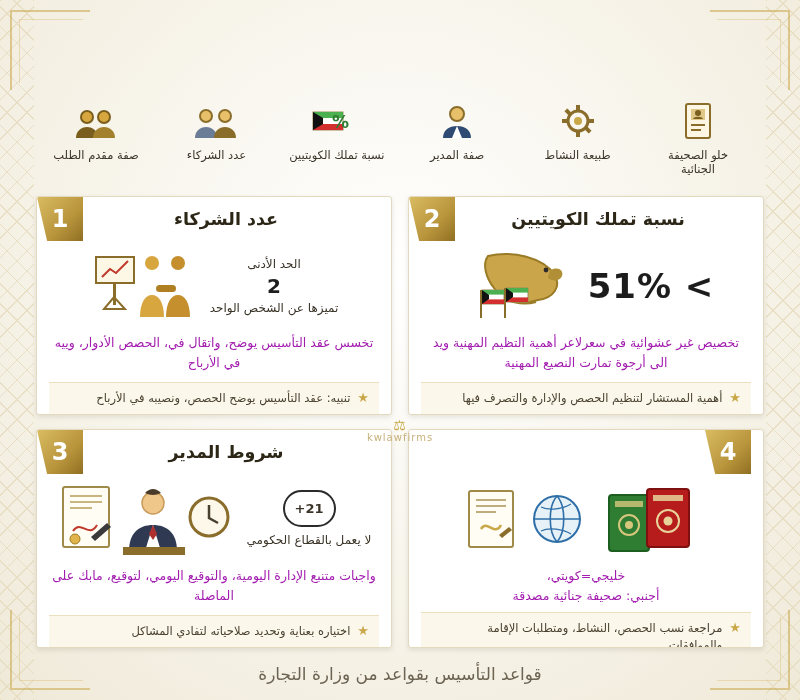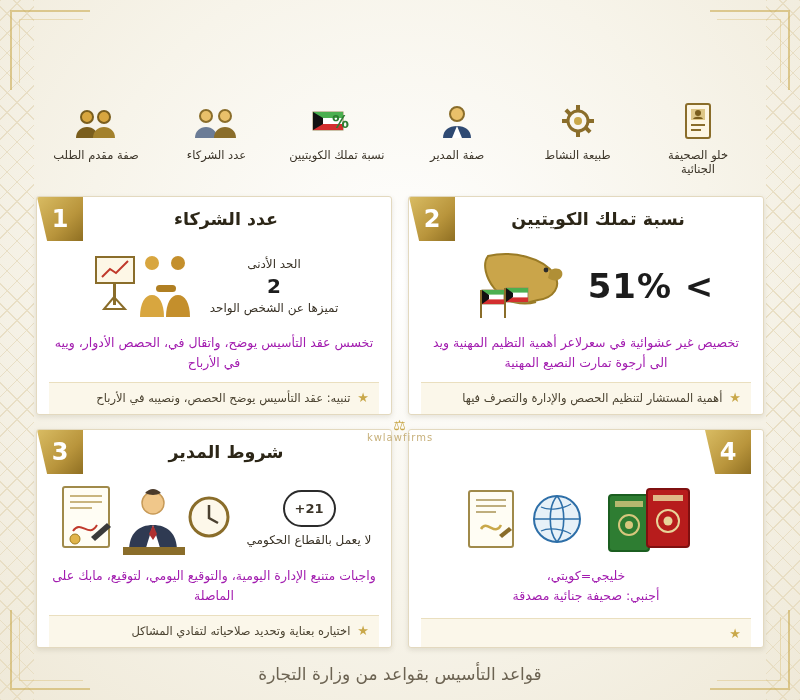"مراجعة نسب الحصص، النشاط، ومتطلبات" span { html: none -> <span>مراجعة نسب الحصص، النشاط، ومتطلبات الإقامة والموافقات</span> }
